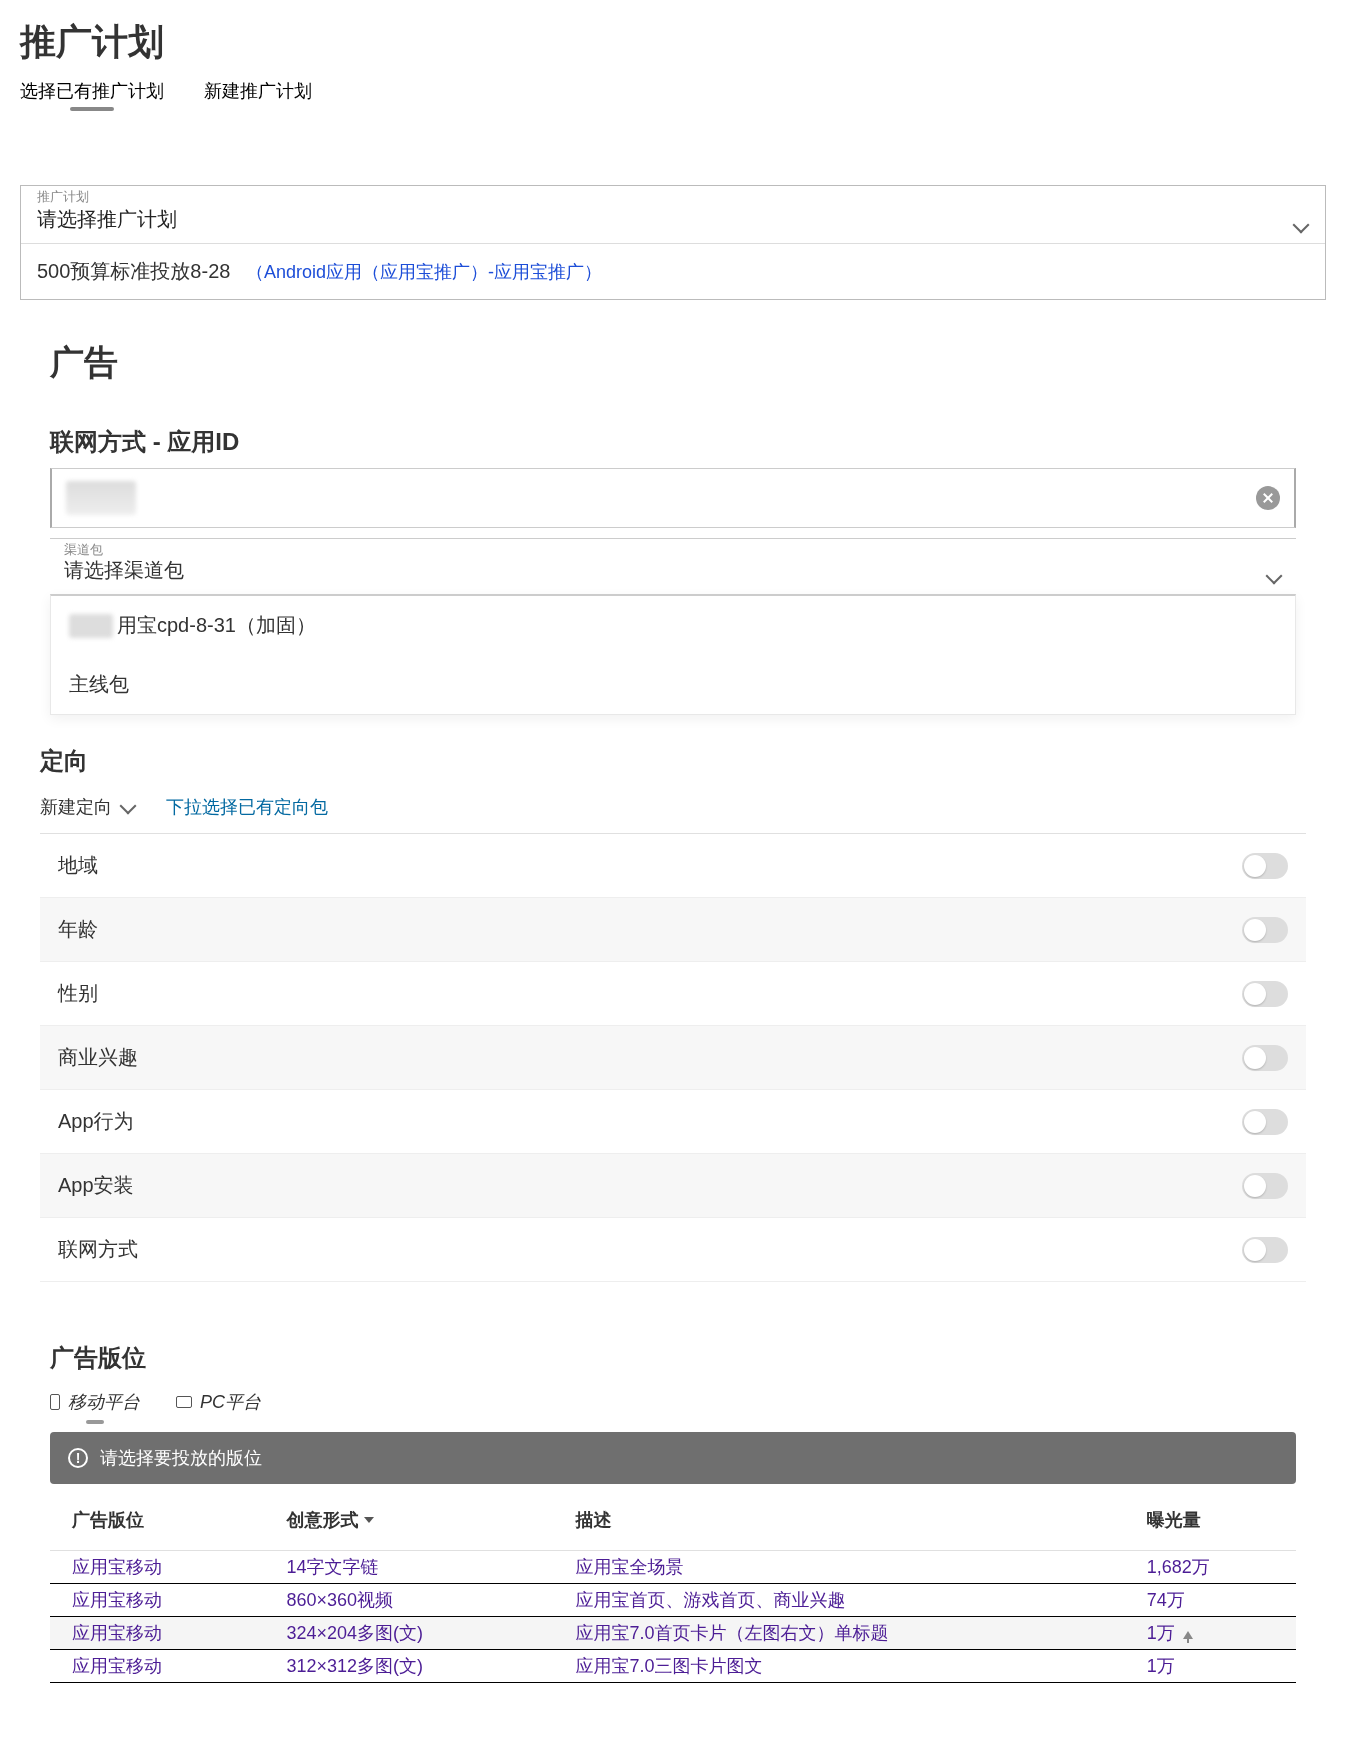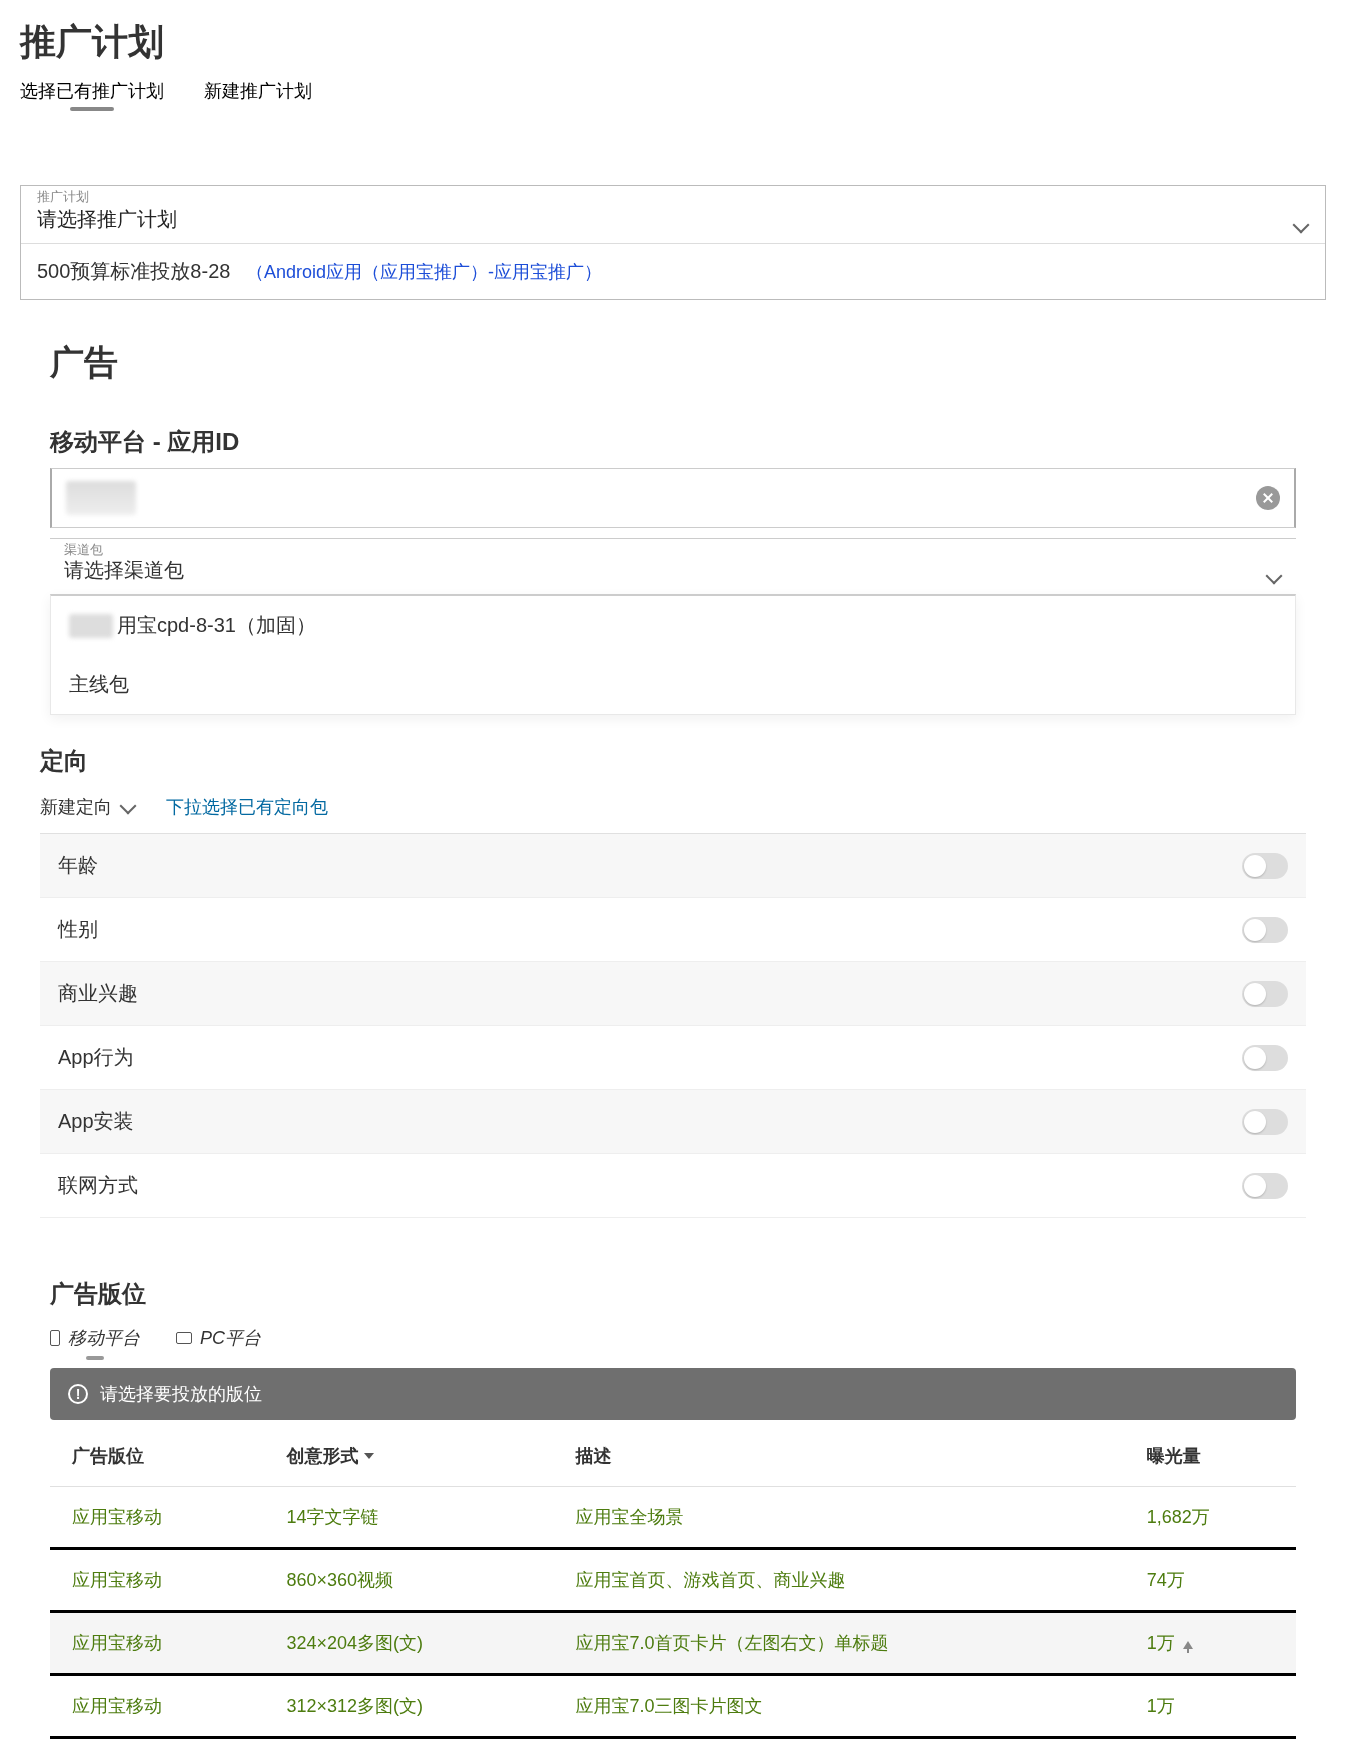"移动平台 - 应用ID" div.subsection-title { text: 移动平台 -> 联网方式 }
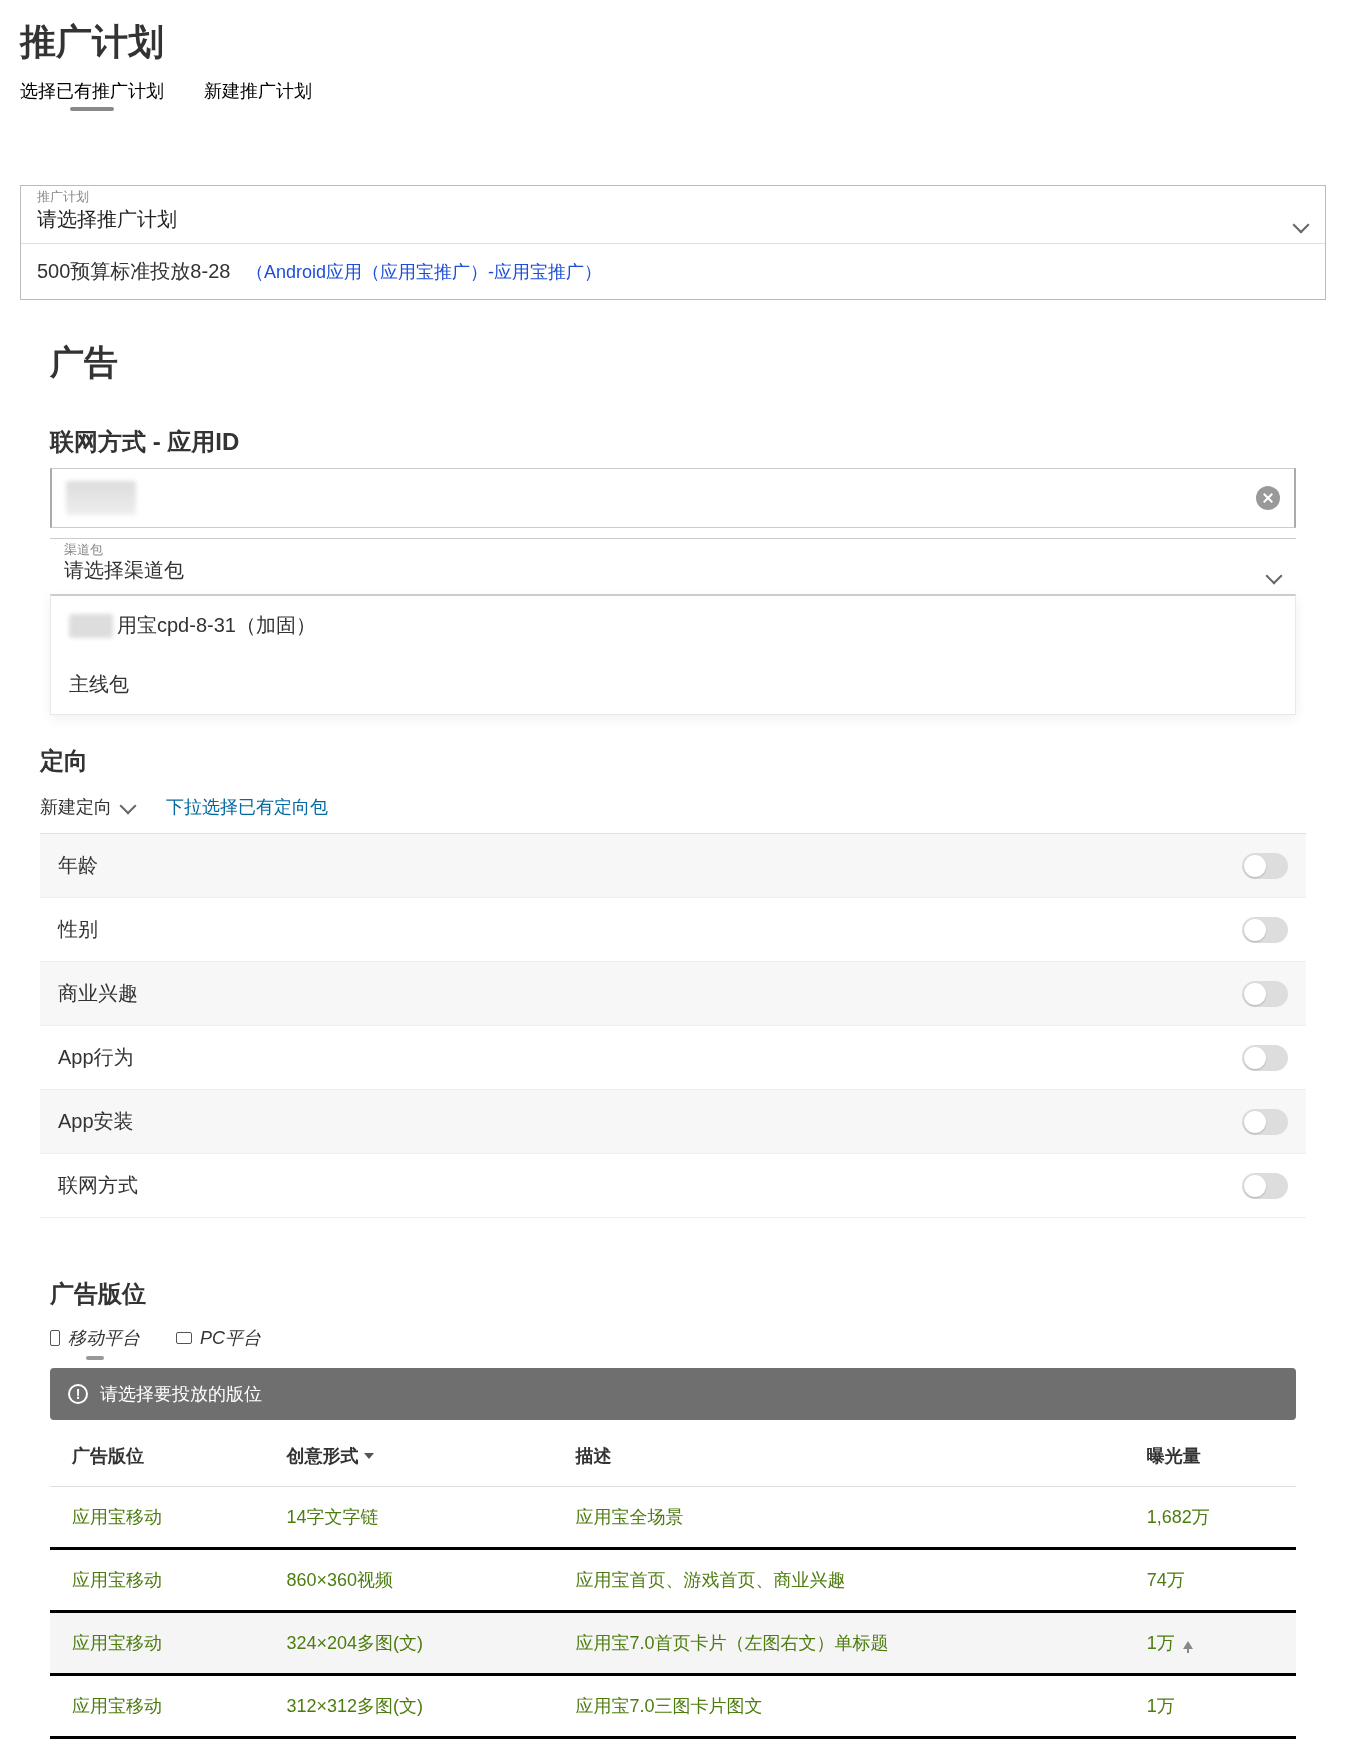"地域" div.target-row { html: none -> <div> <span>地域</span> <div></div> </div> }
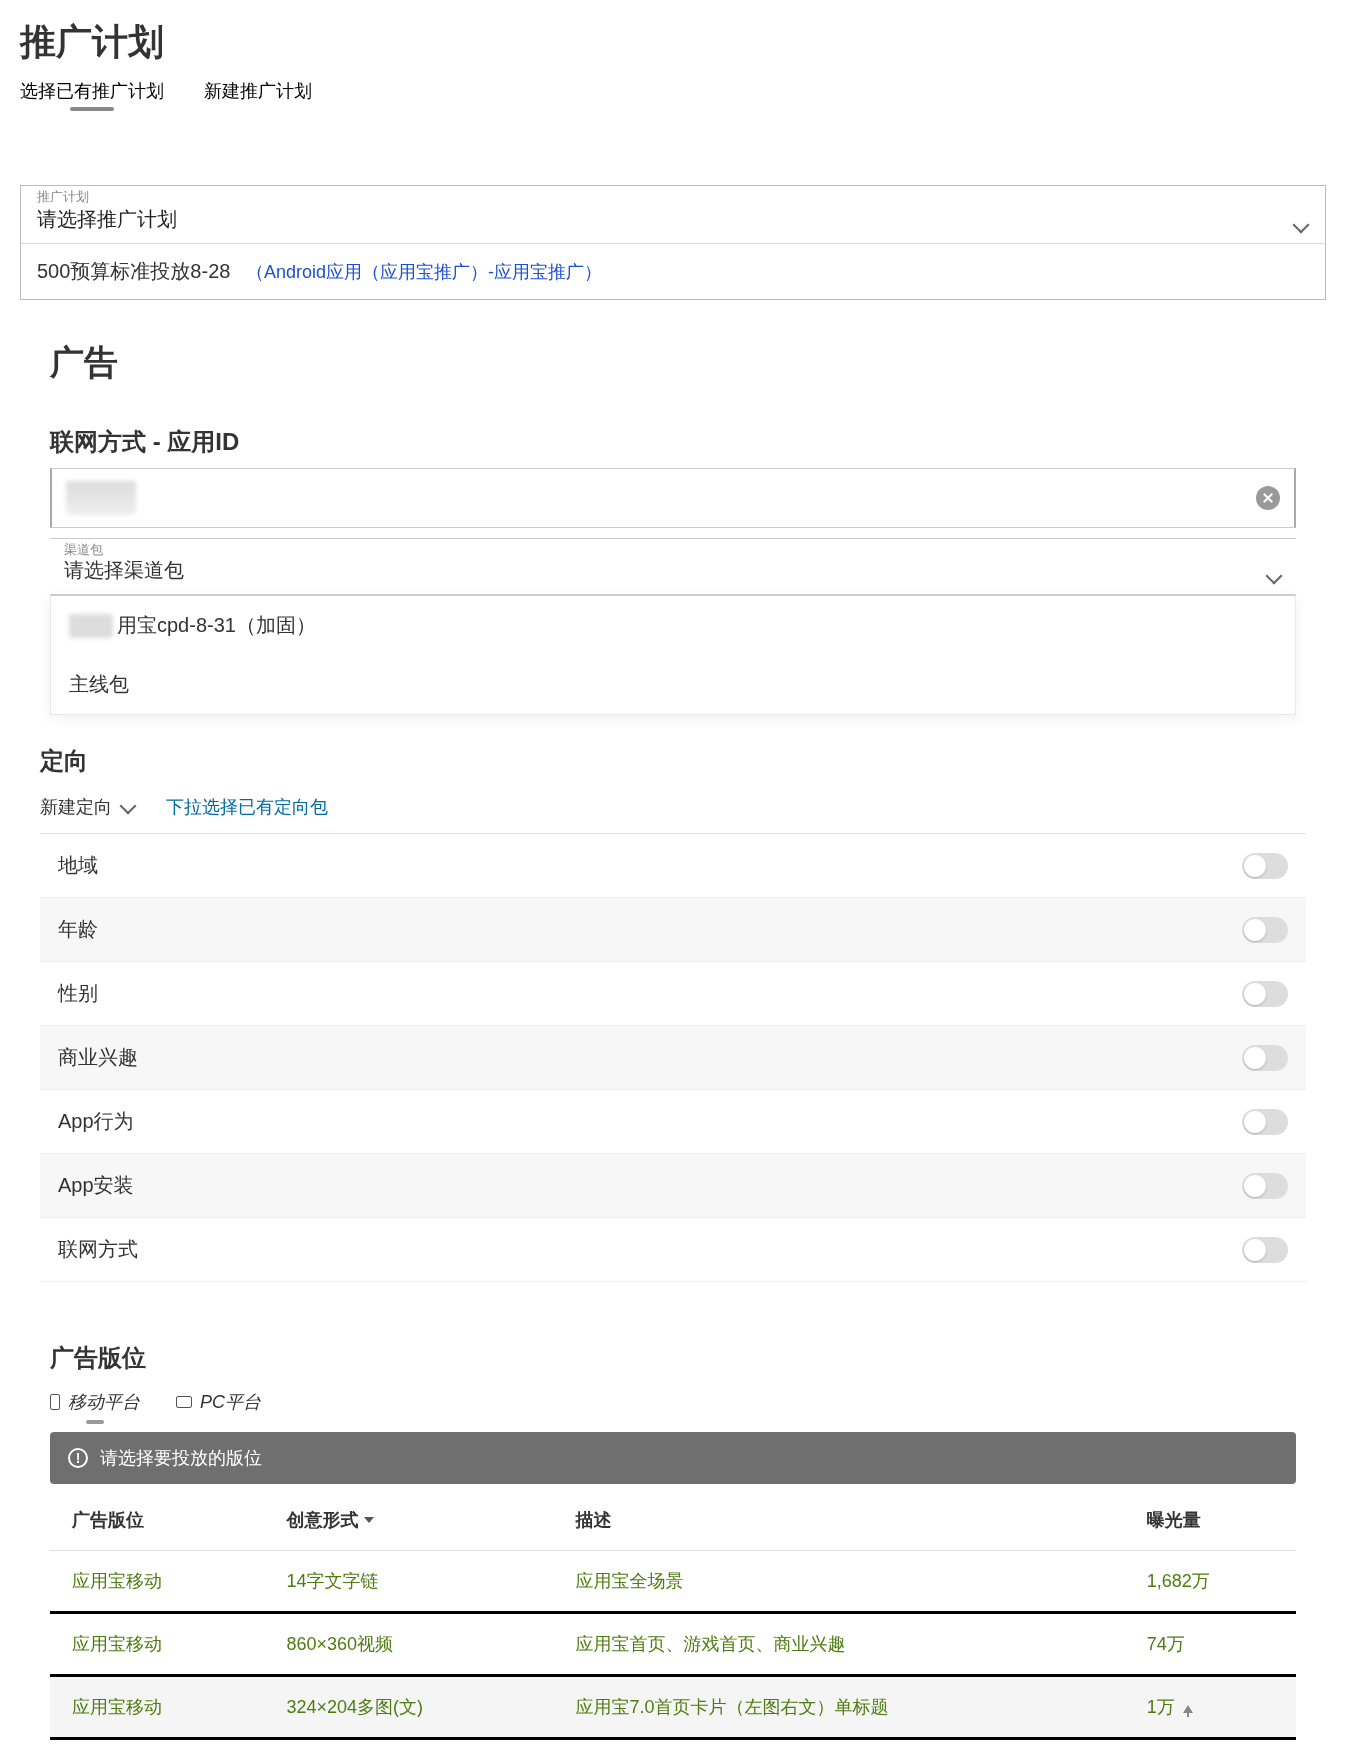"应用宝移动" .placement-table td { border-bottom: 3px solid #000000 -> 1px solid #000000; color: #4d7c0f -> #4c1d95; padding: 18px 22px -> 4px 22px }
